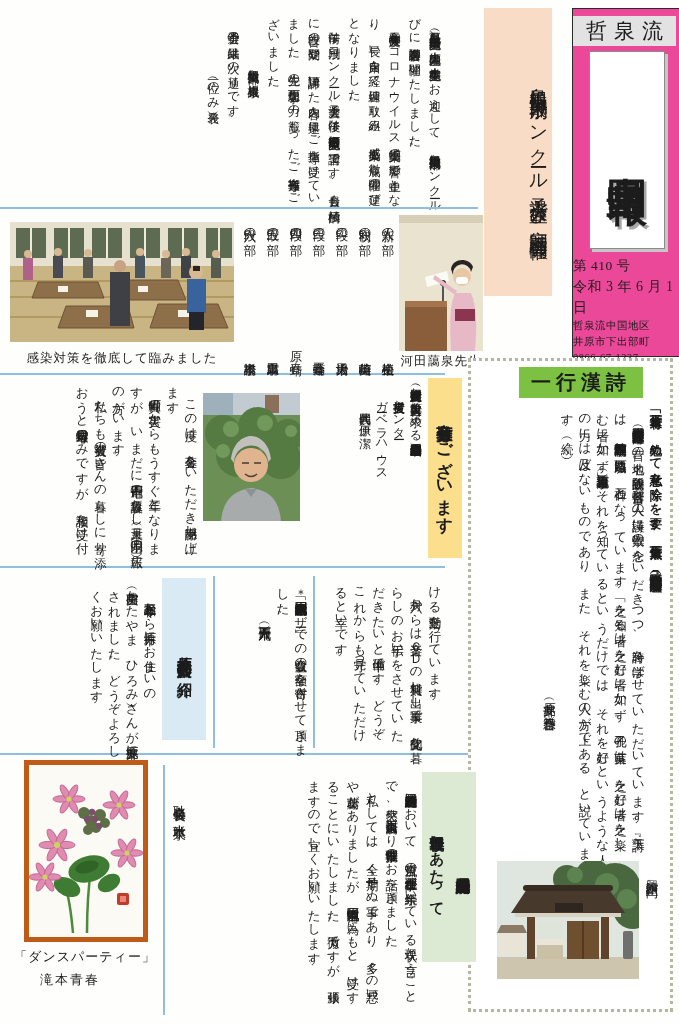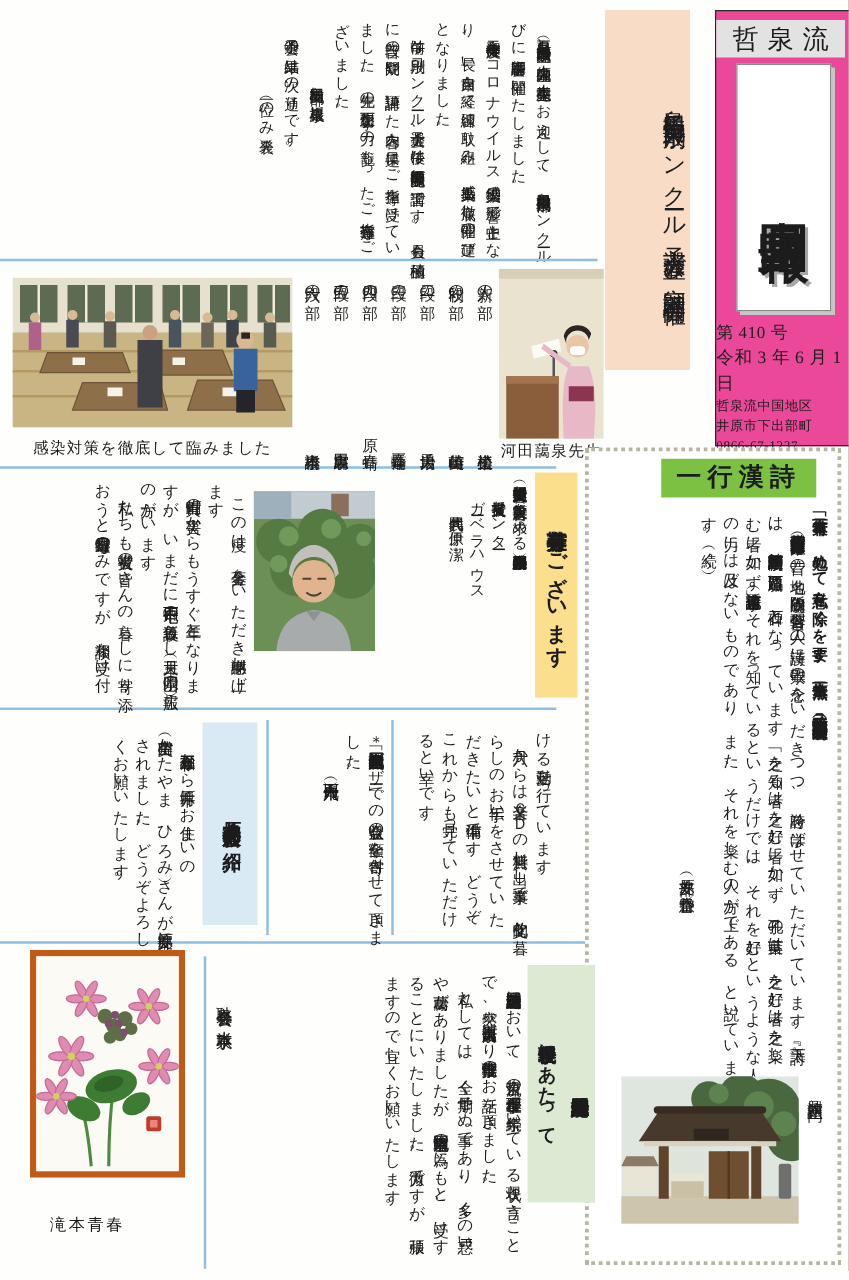"一行漢詩" .kanshi-header { left: 58px -> 48px }
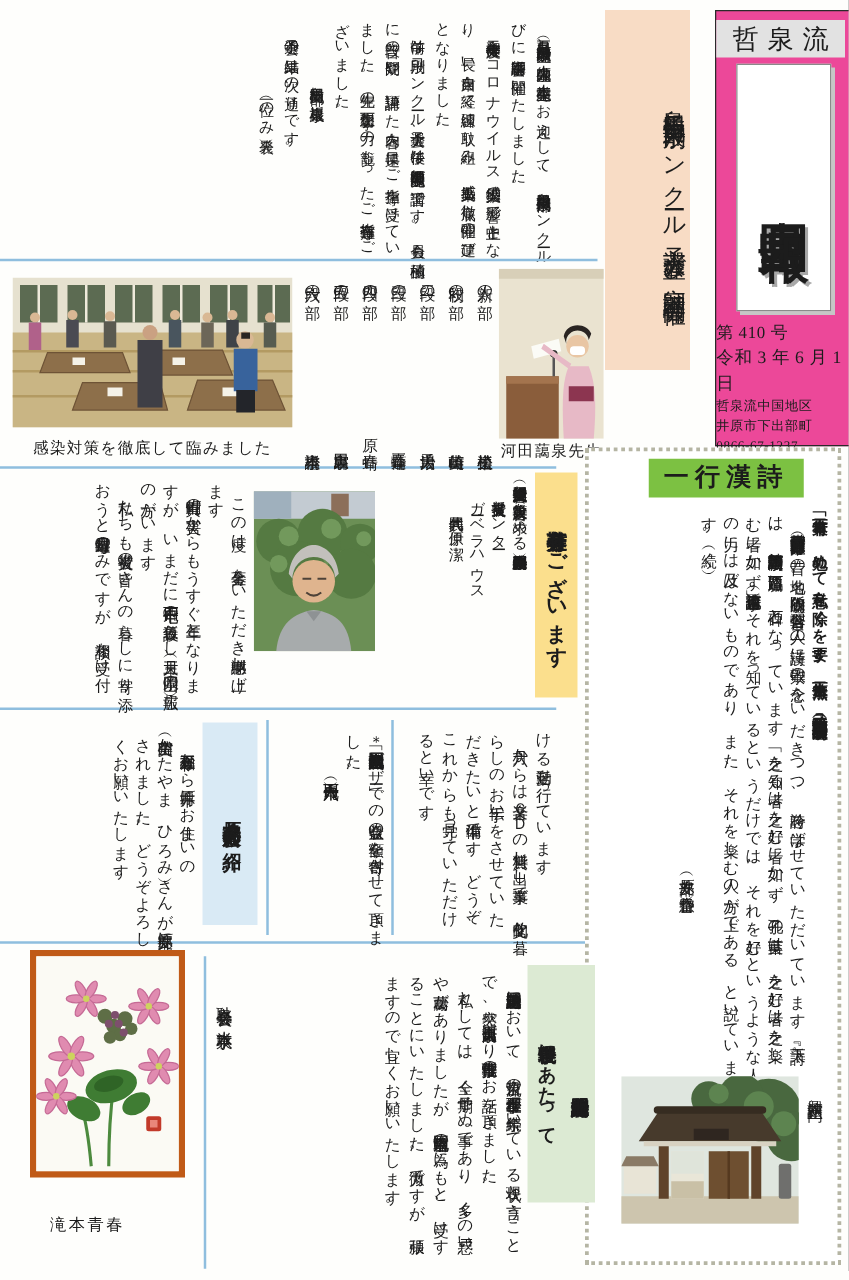"「ダンスパーティー」" div.abs { html: none -> <div>「ダンスパーティー」</div> }
